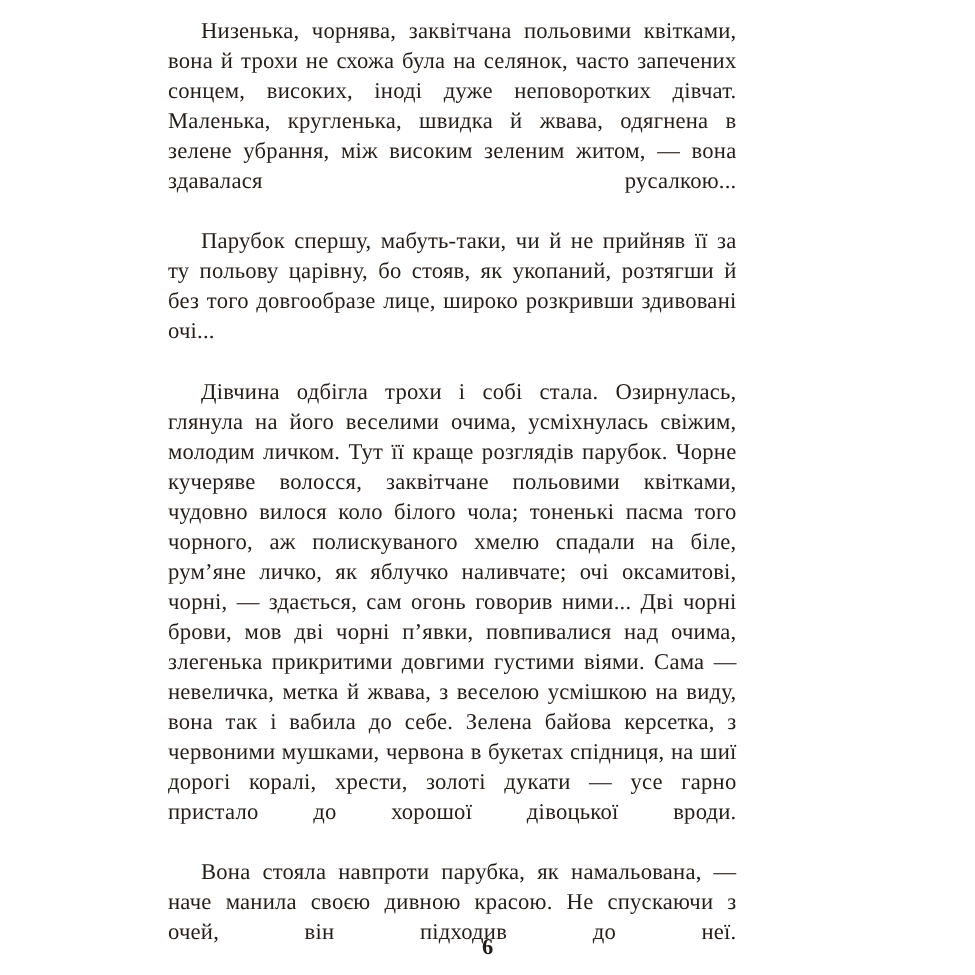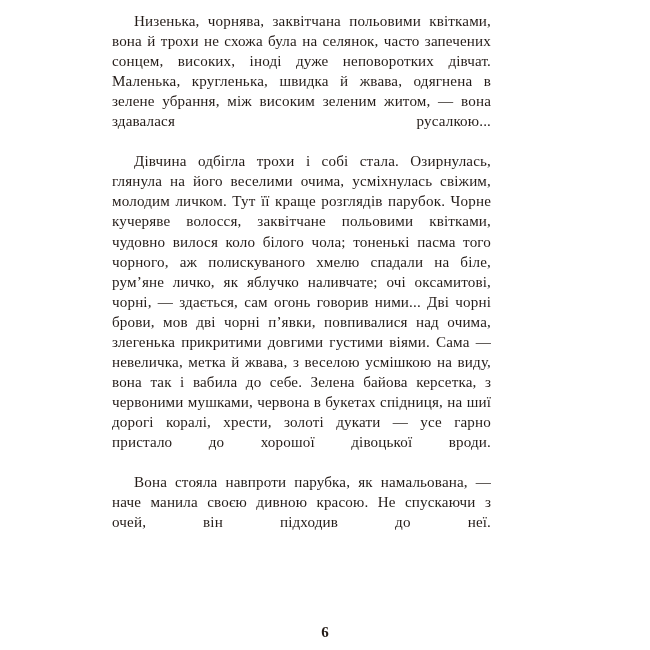"Парубок спершу, мабуть-таки, чи й" p.para { html: none -> <p>Парубок спершу, мабуть-таки, чи й не прийняв її за ту польову царівну, бо стояв, як укопаний, розтягши й без того довгообразе лице, широко розкривши здивовані очі...</p> }
